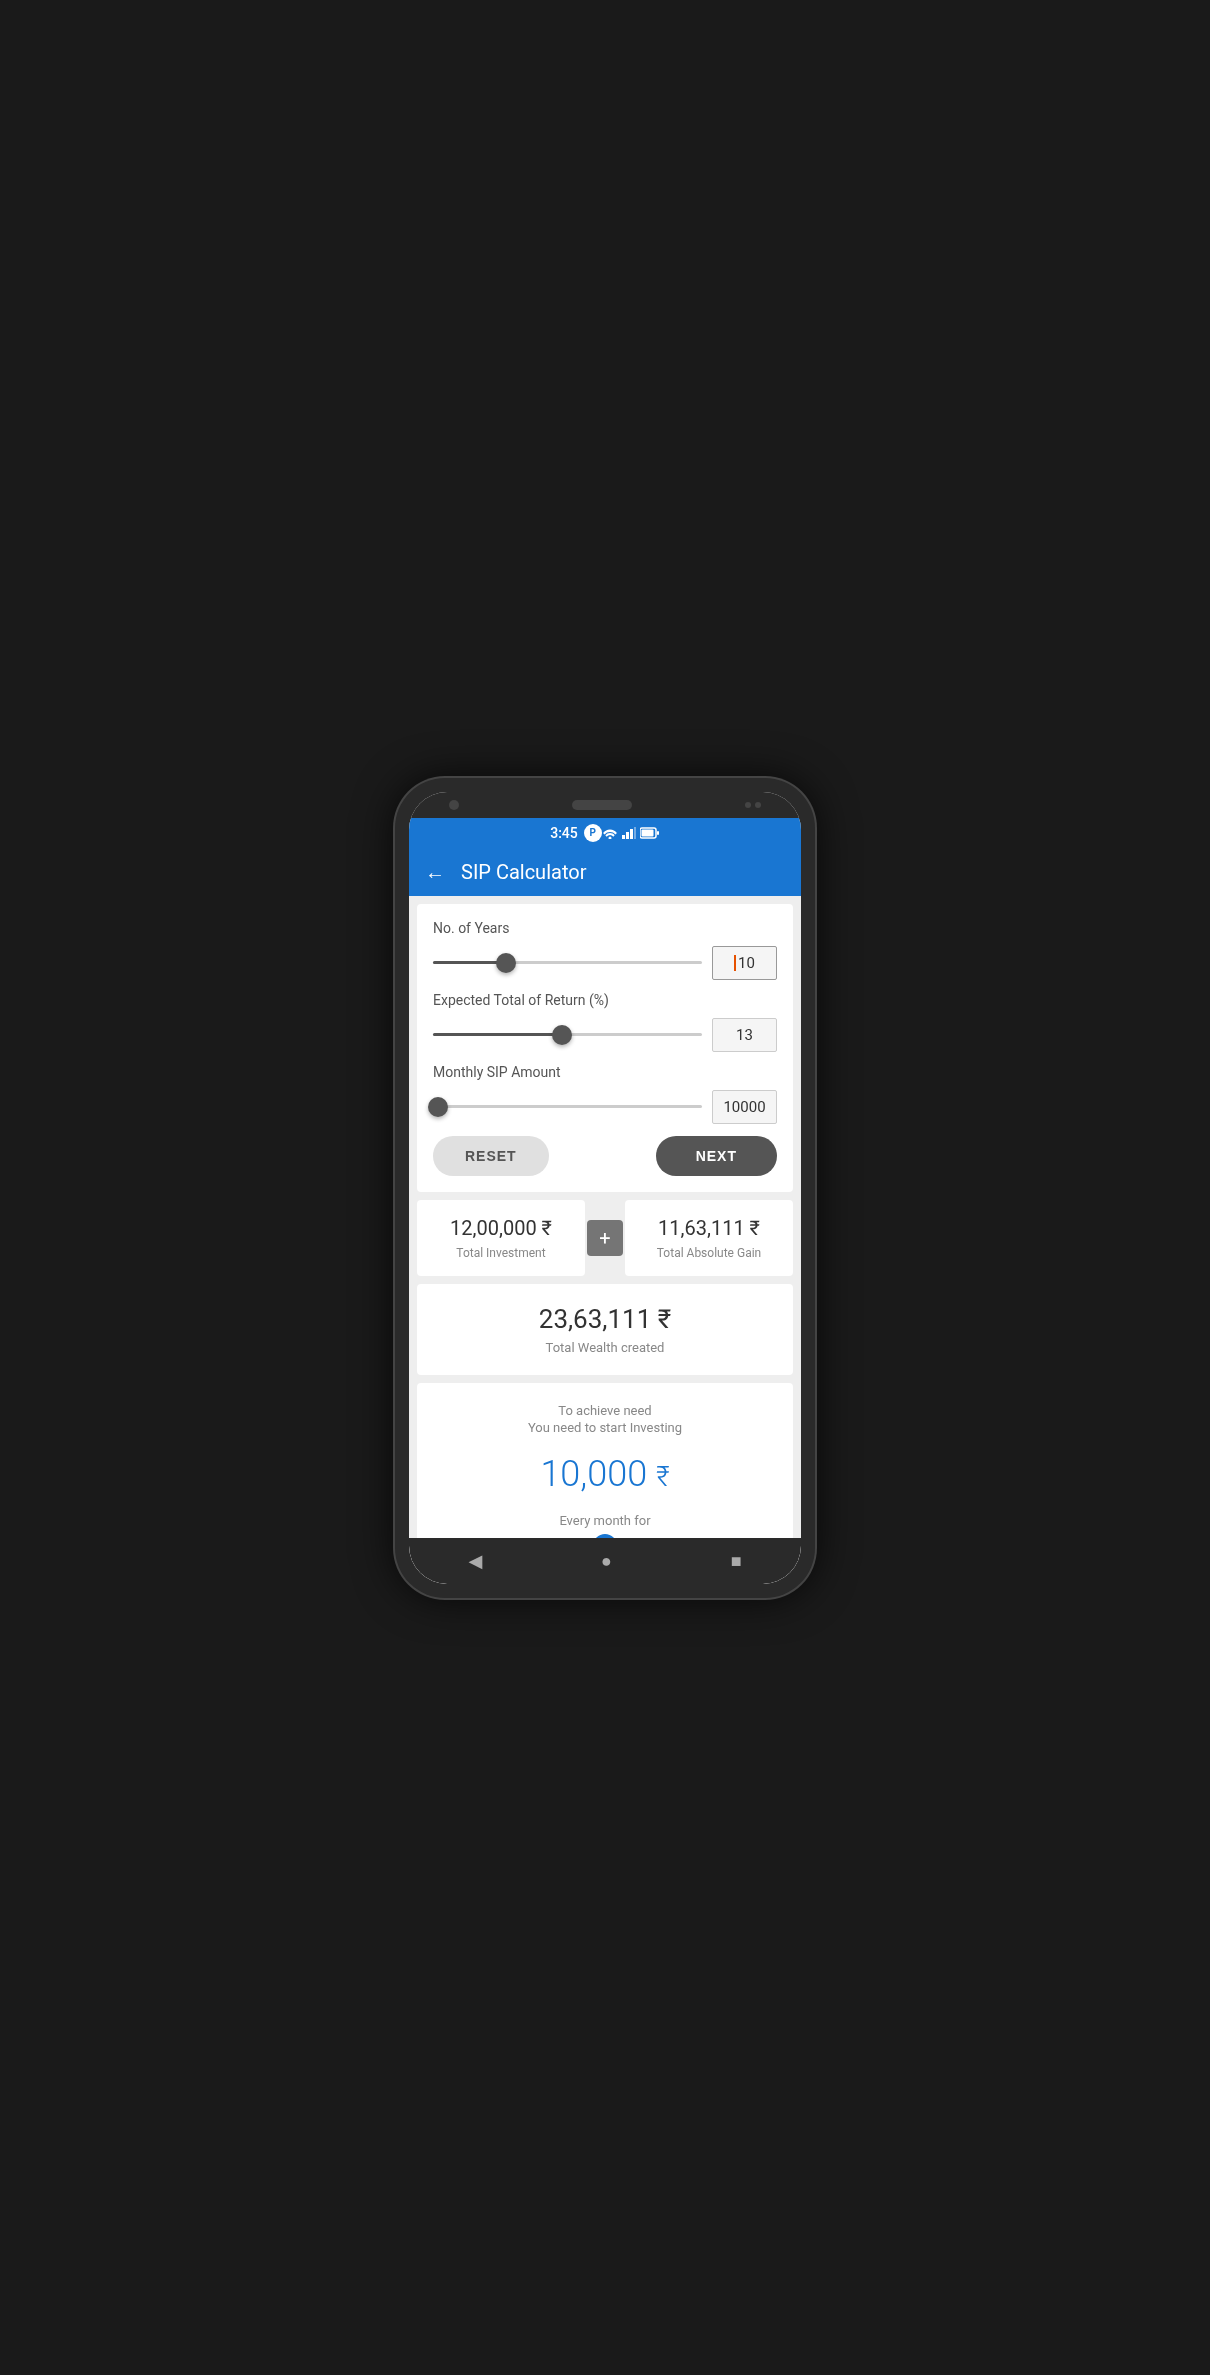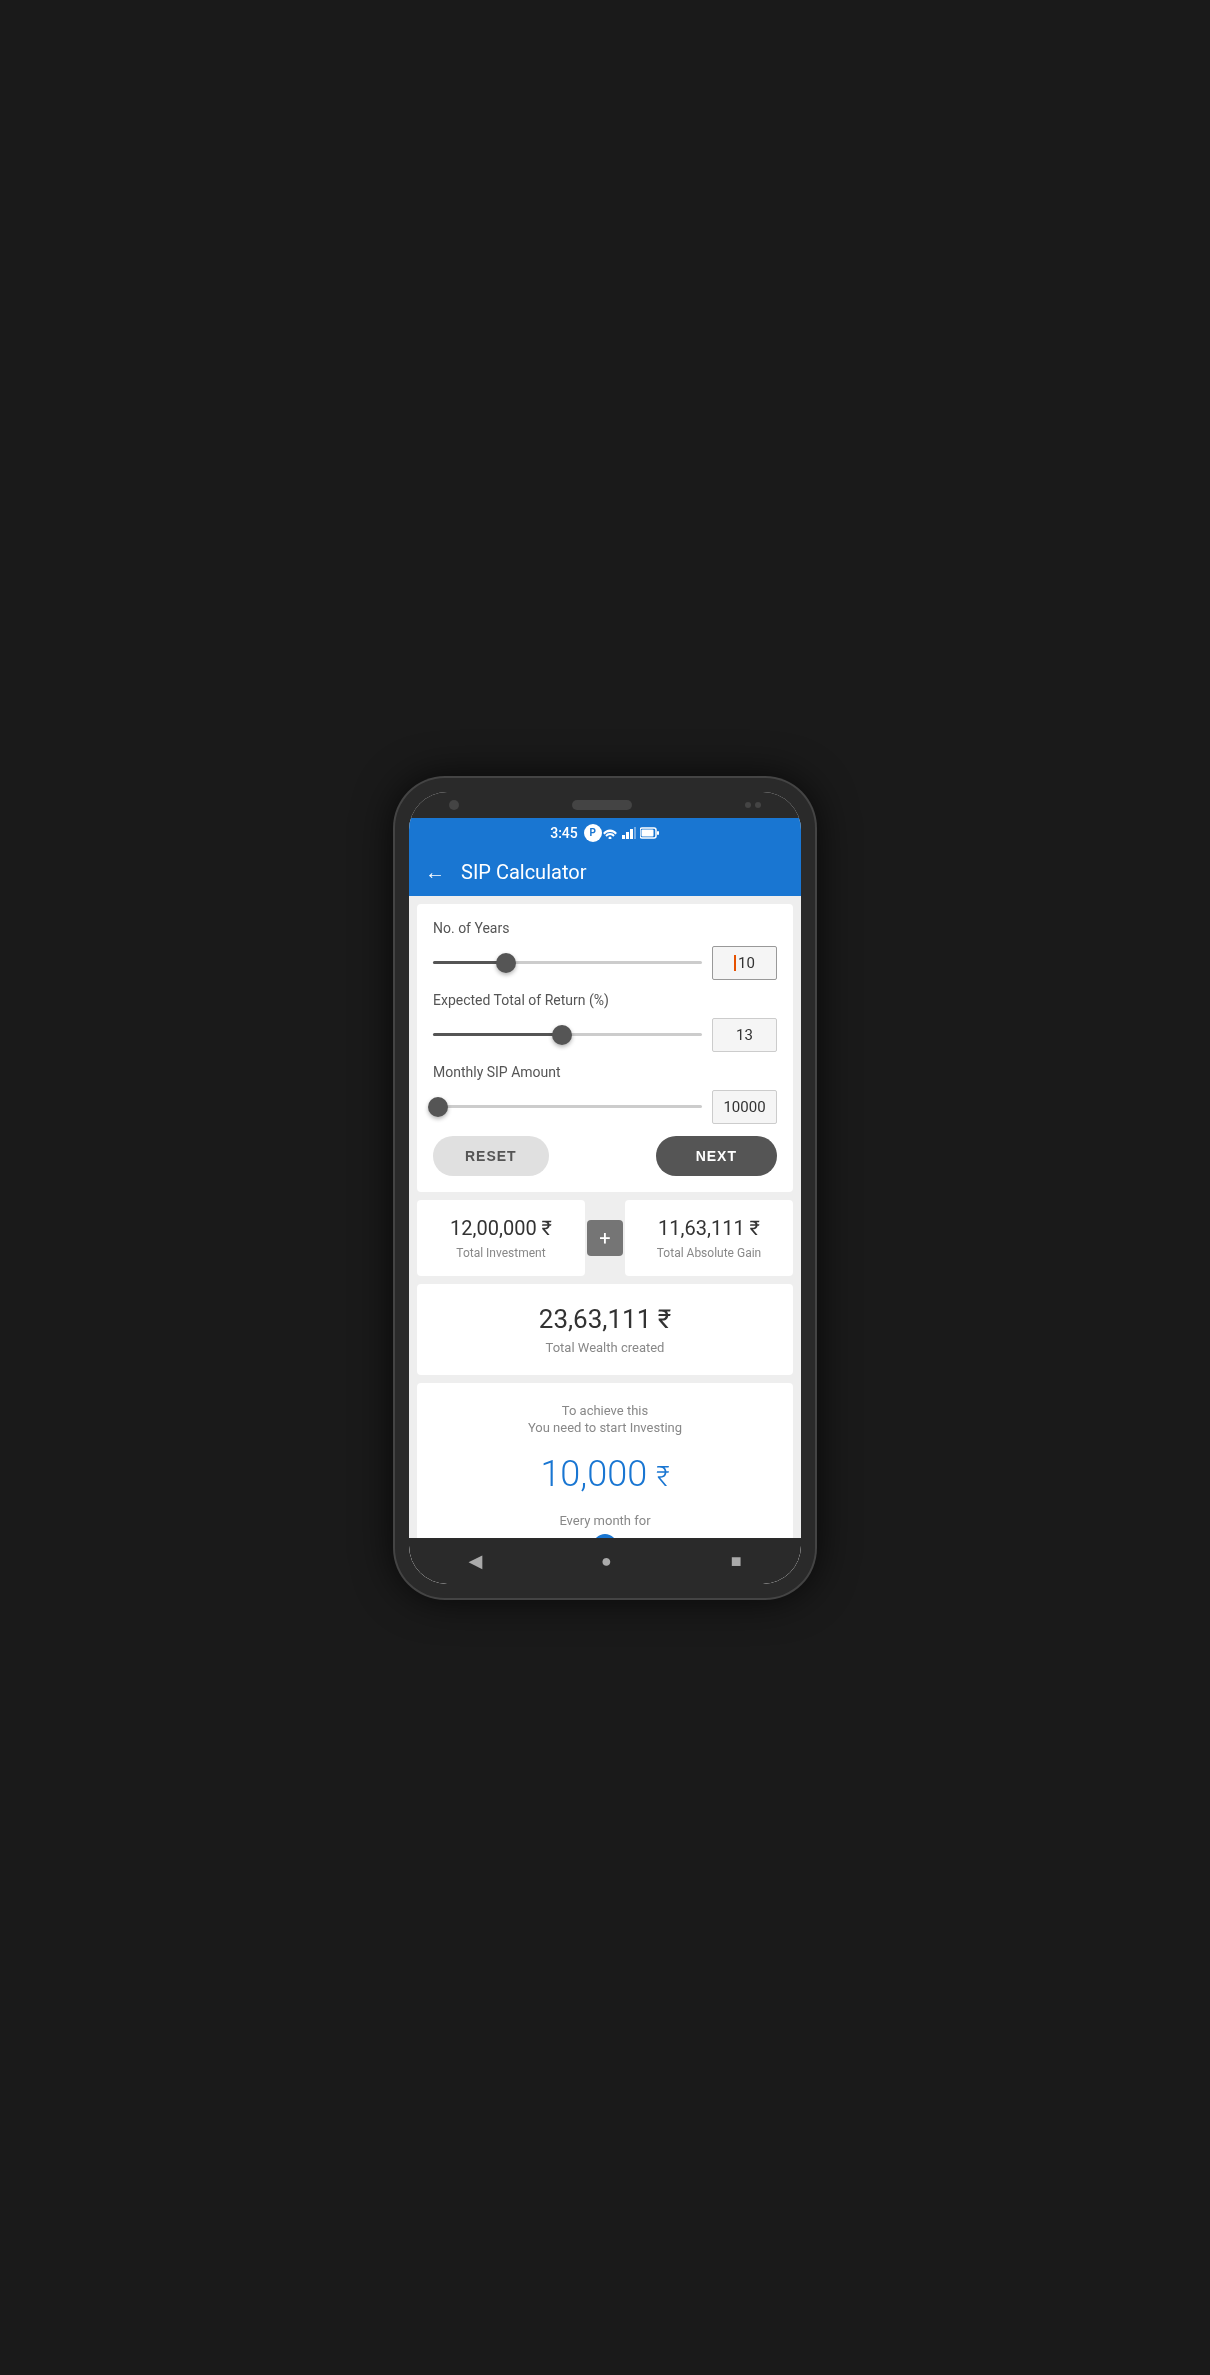"To achieve this" div.achieve-text { text: this -> need }
